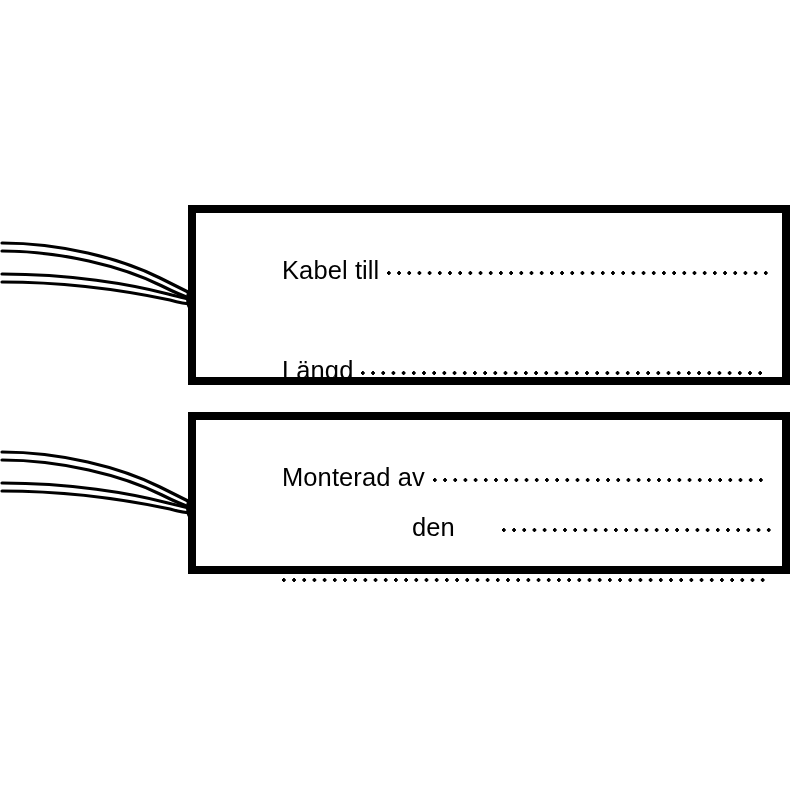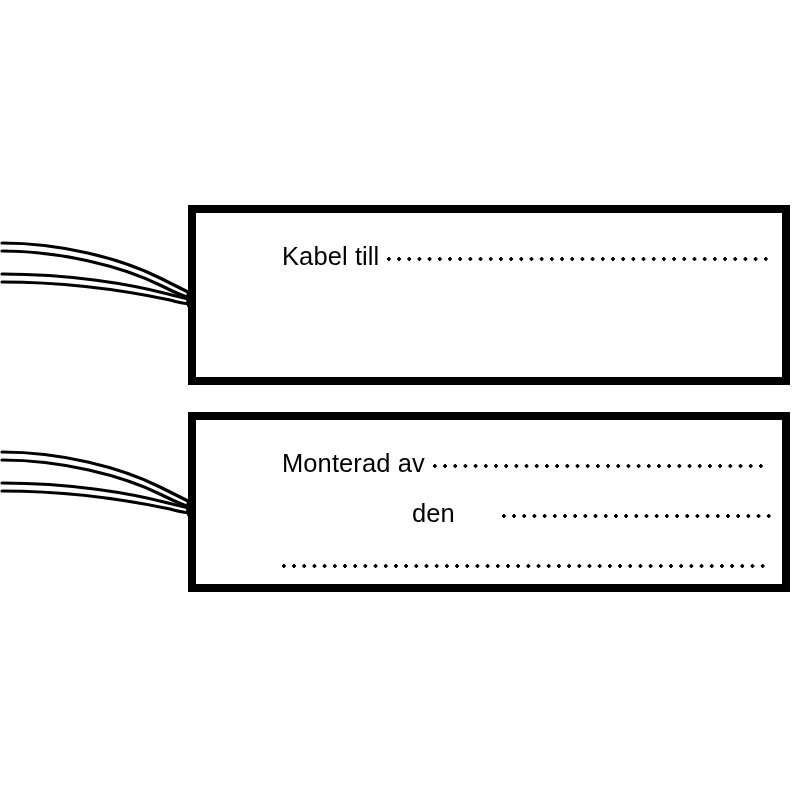"Kabel till" .field-row { margin-top: none -> 14px }
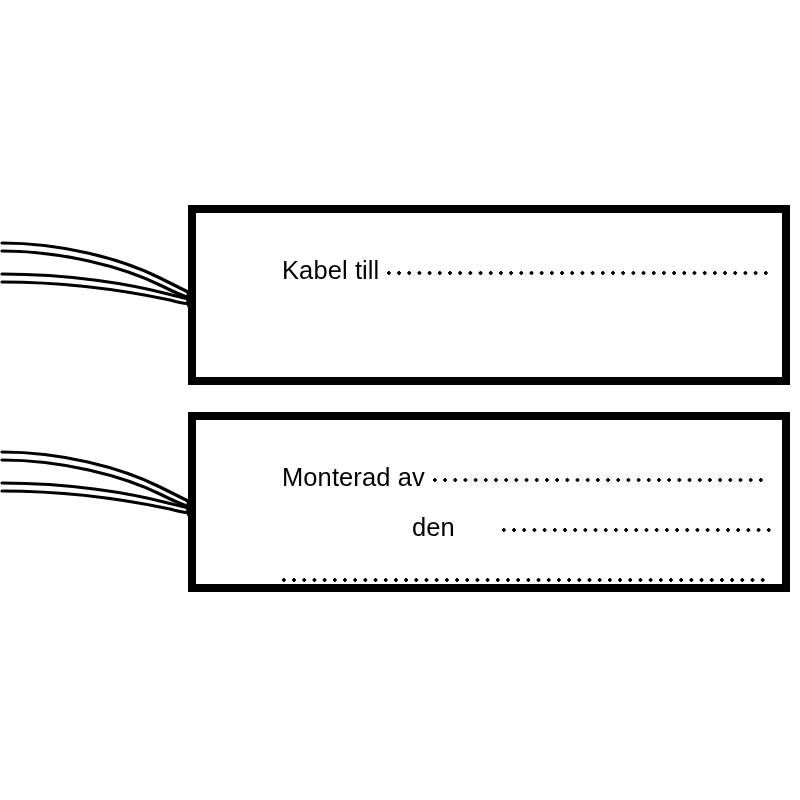"Längd" div.field-row { html: none -> <div> <span>Längd</span> <span></span> <span></span> </div> }
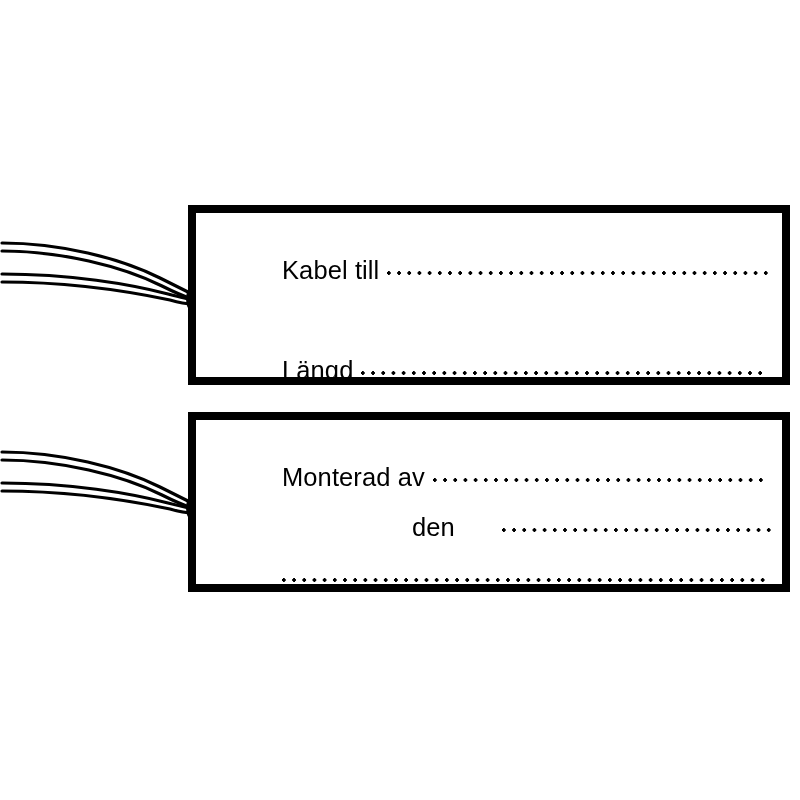"Monterad av" #tag-installer { height: 180px -> 162px }
